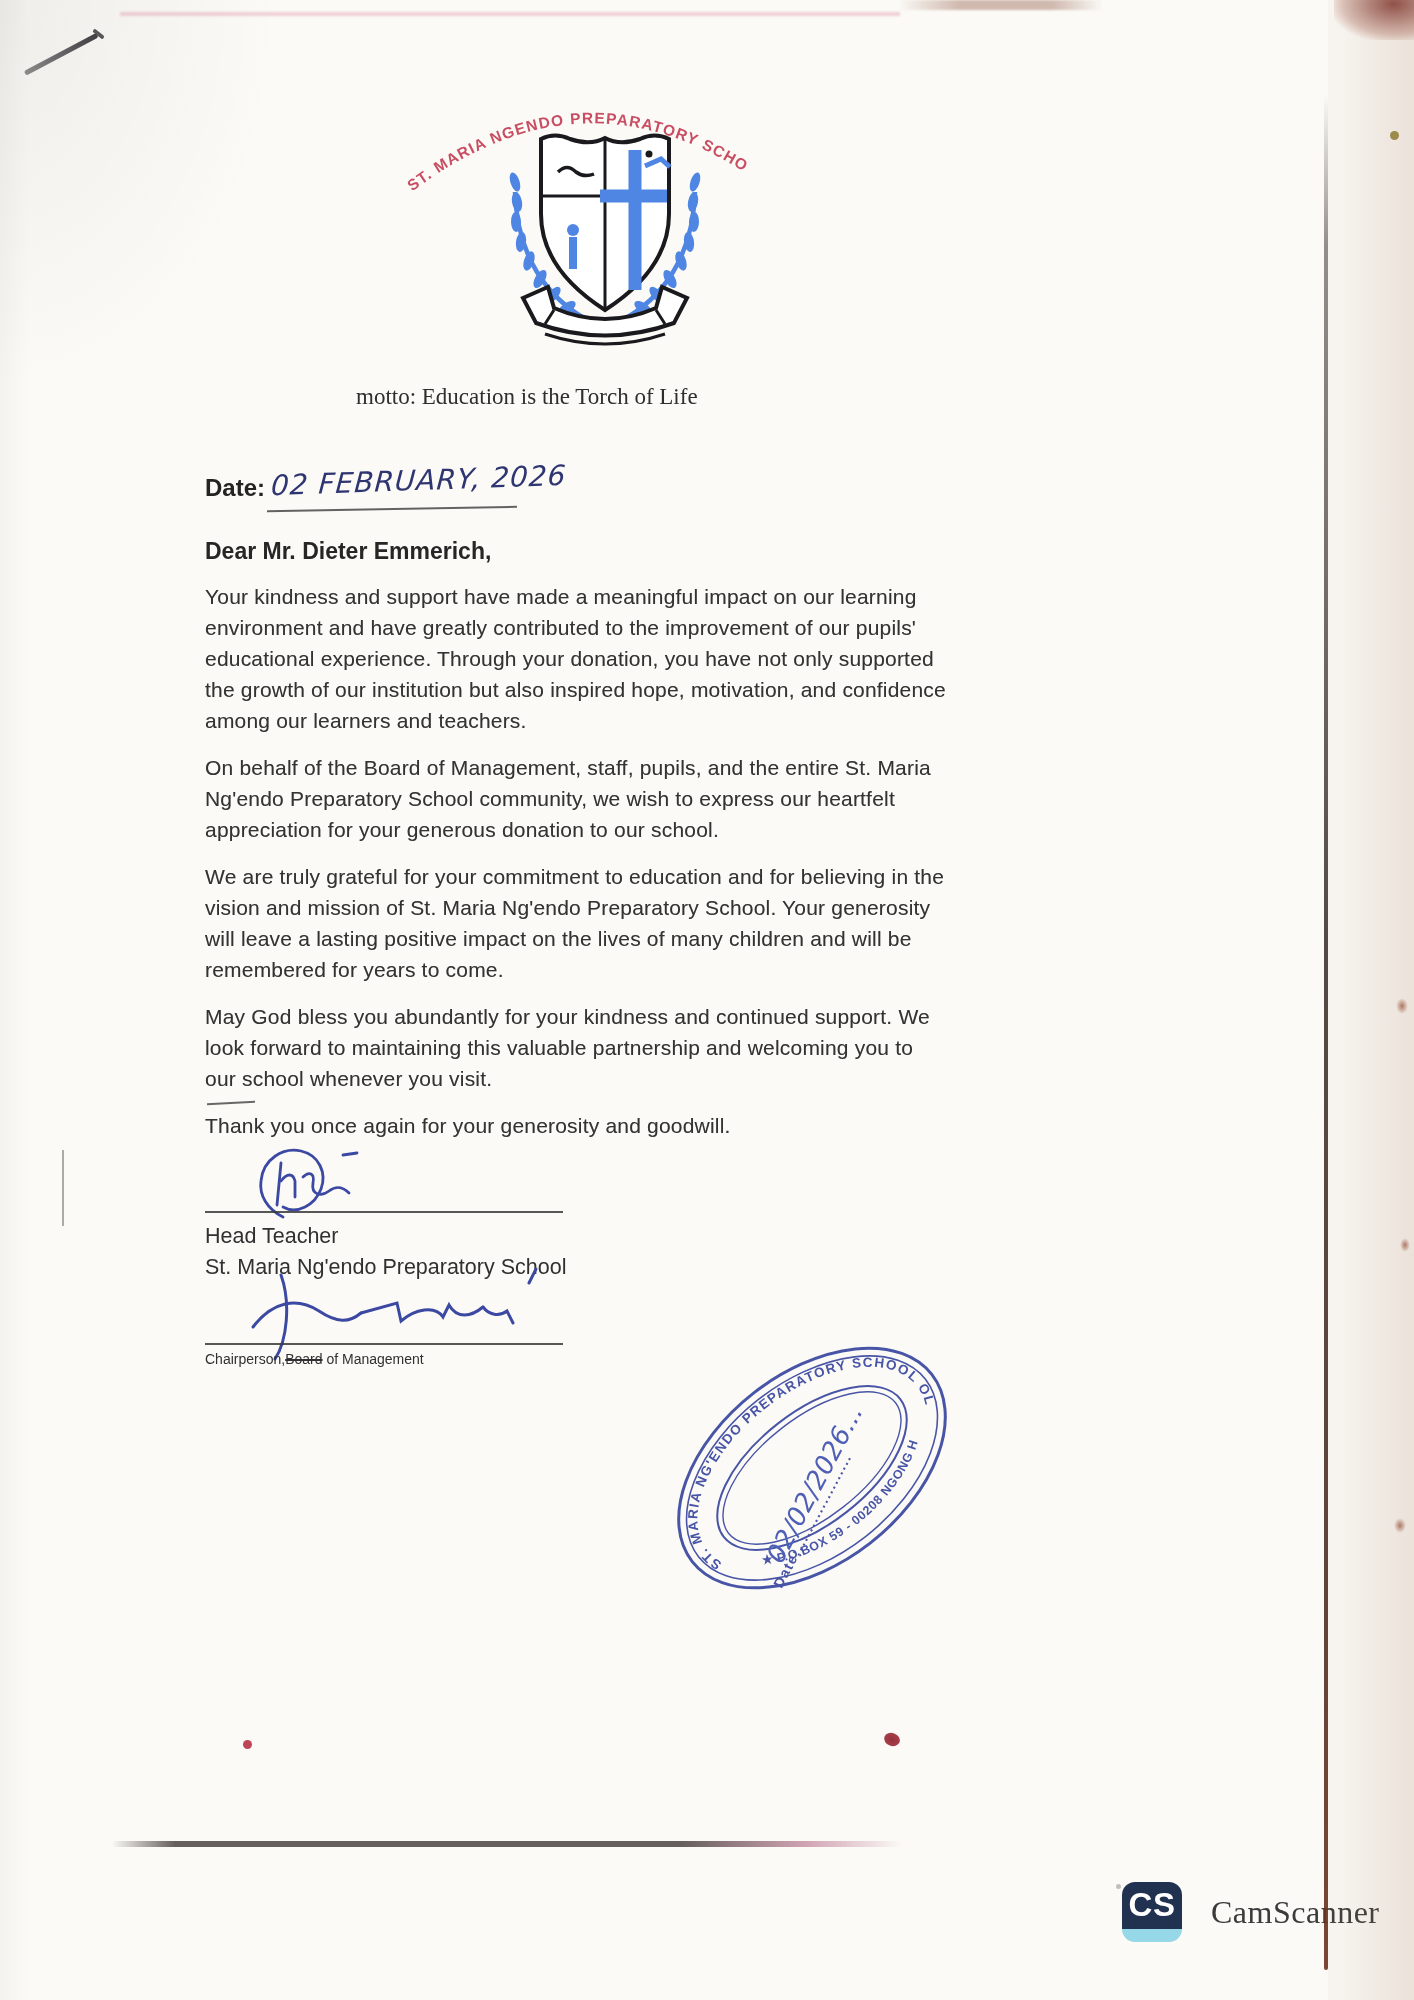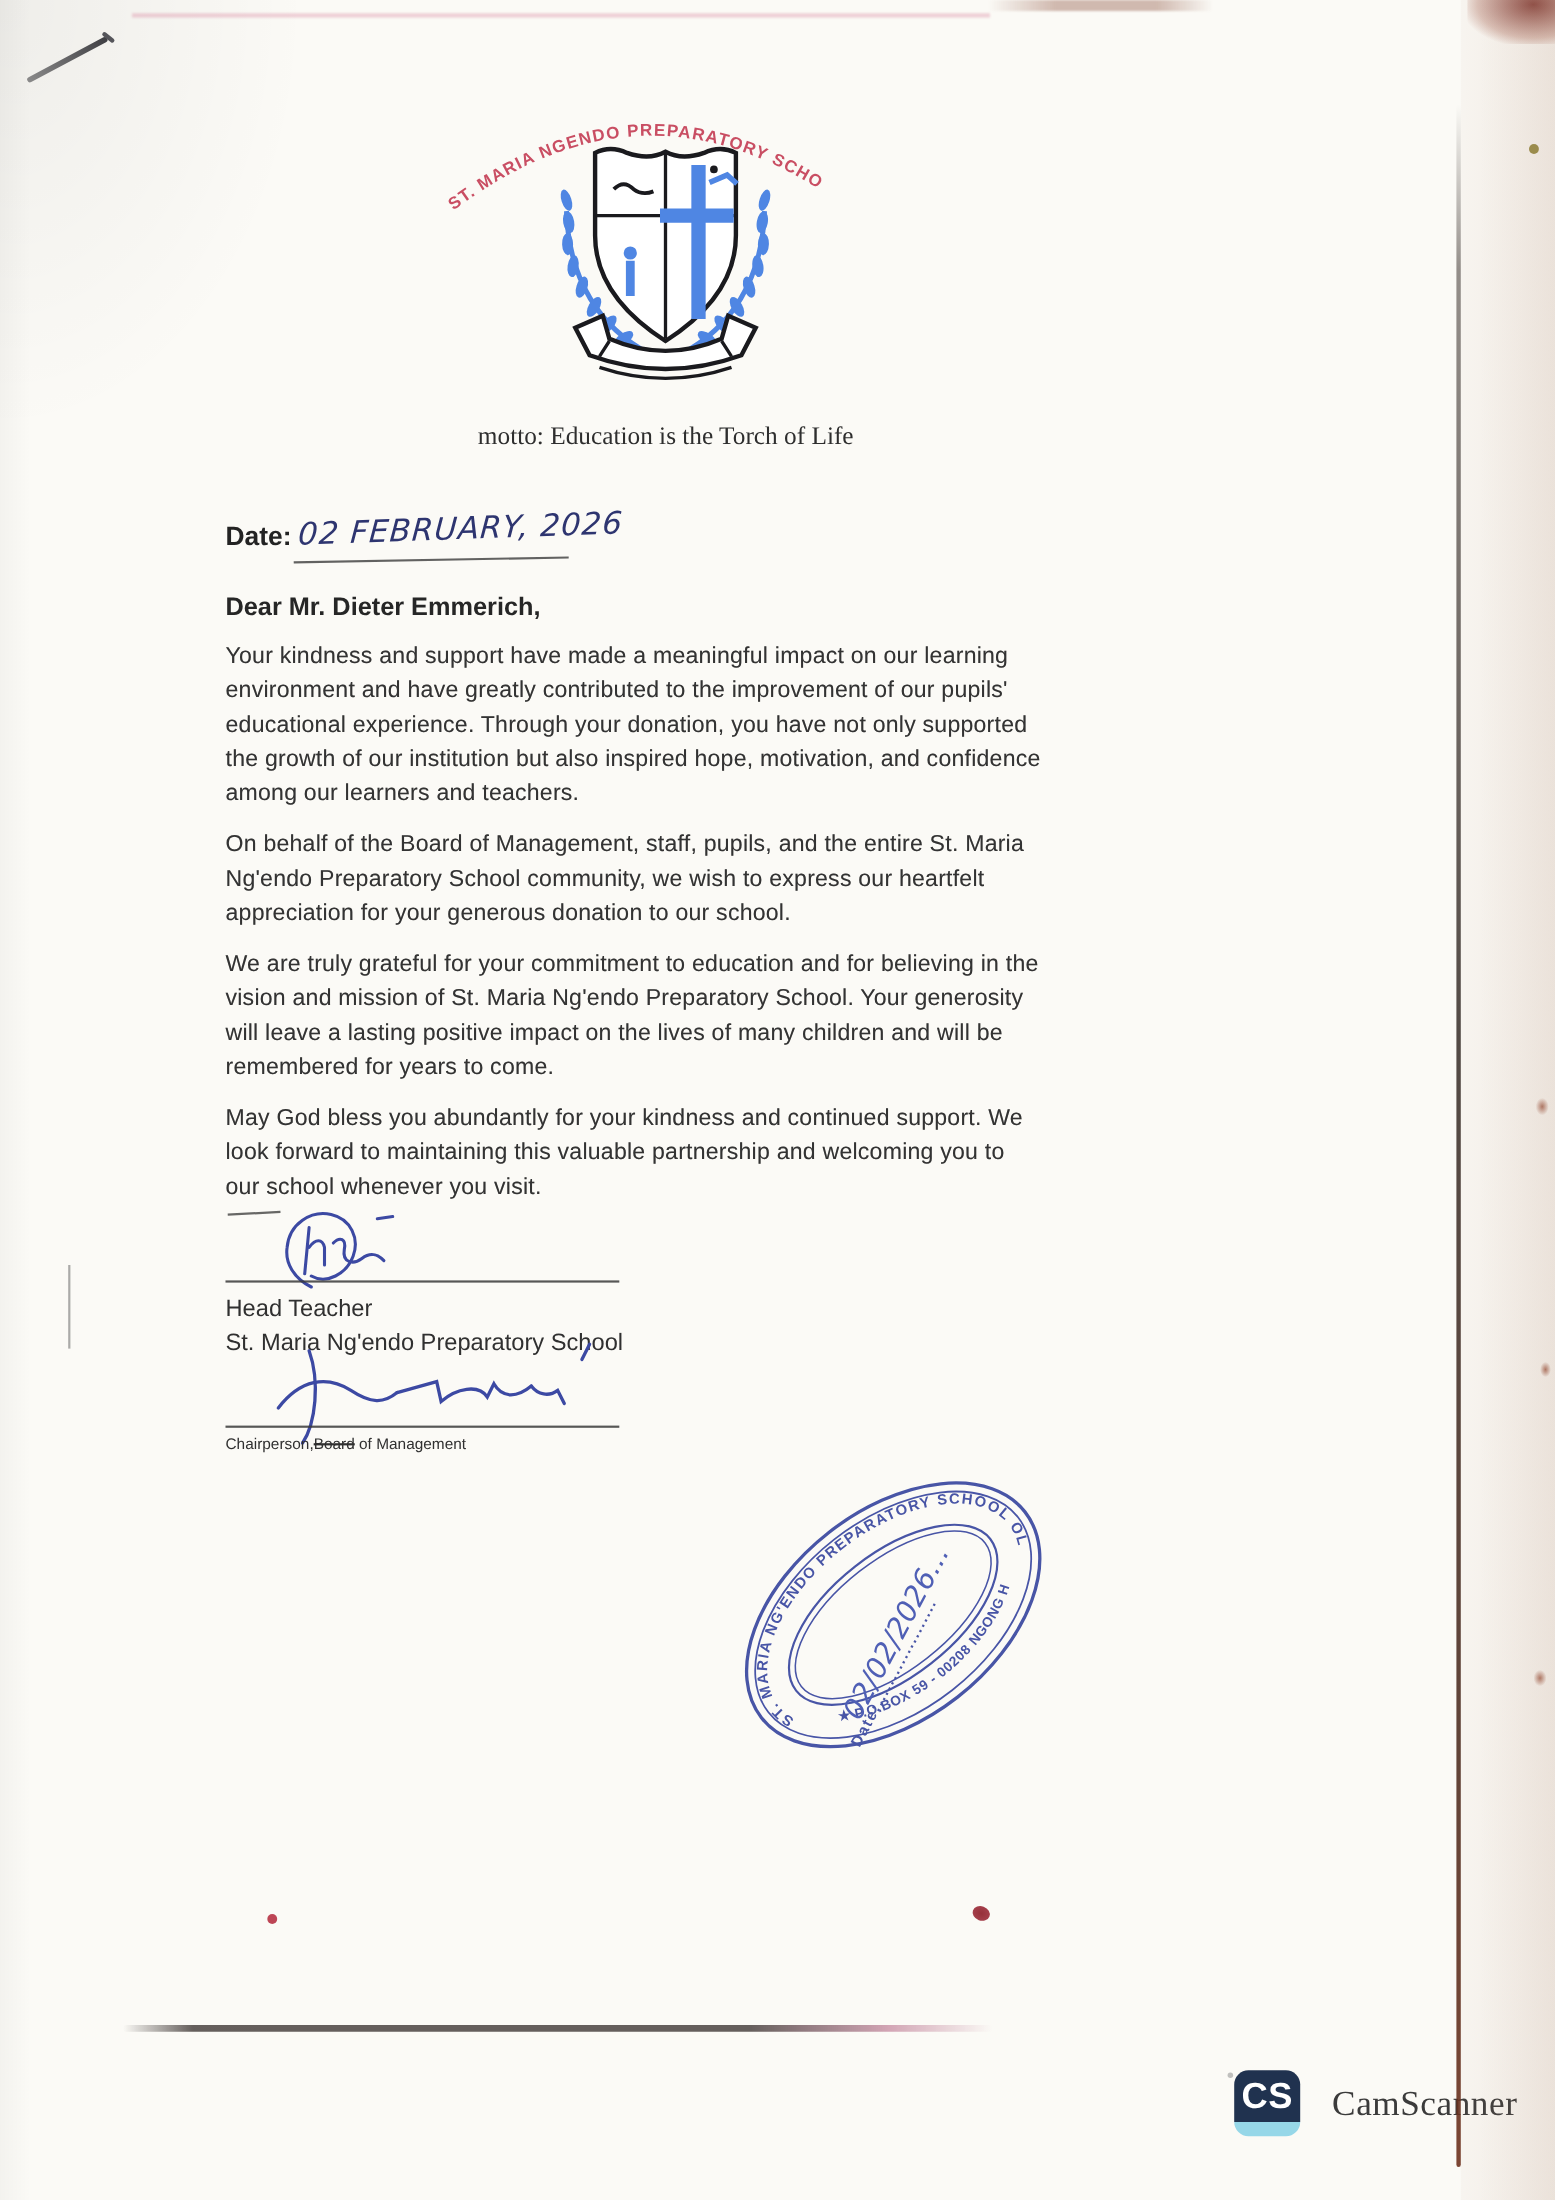"motto: Education is the Torch" .motto { text-align: right -> left }
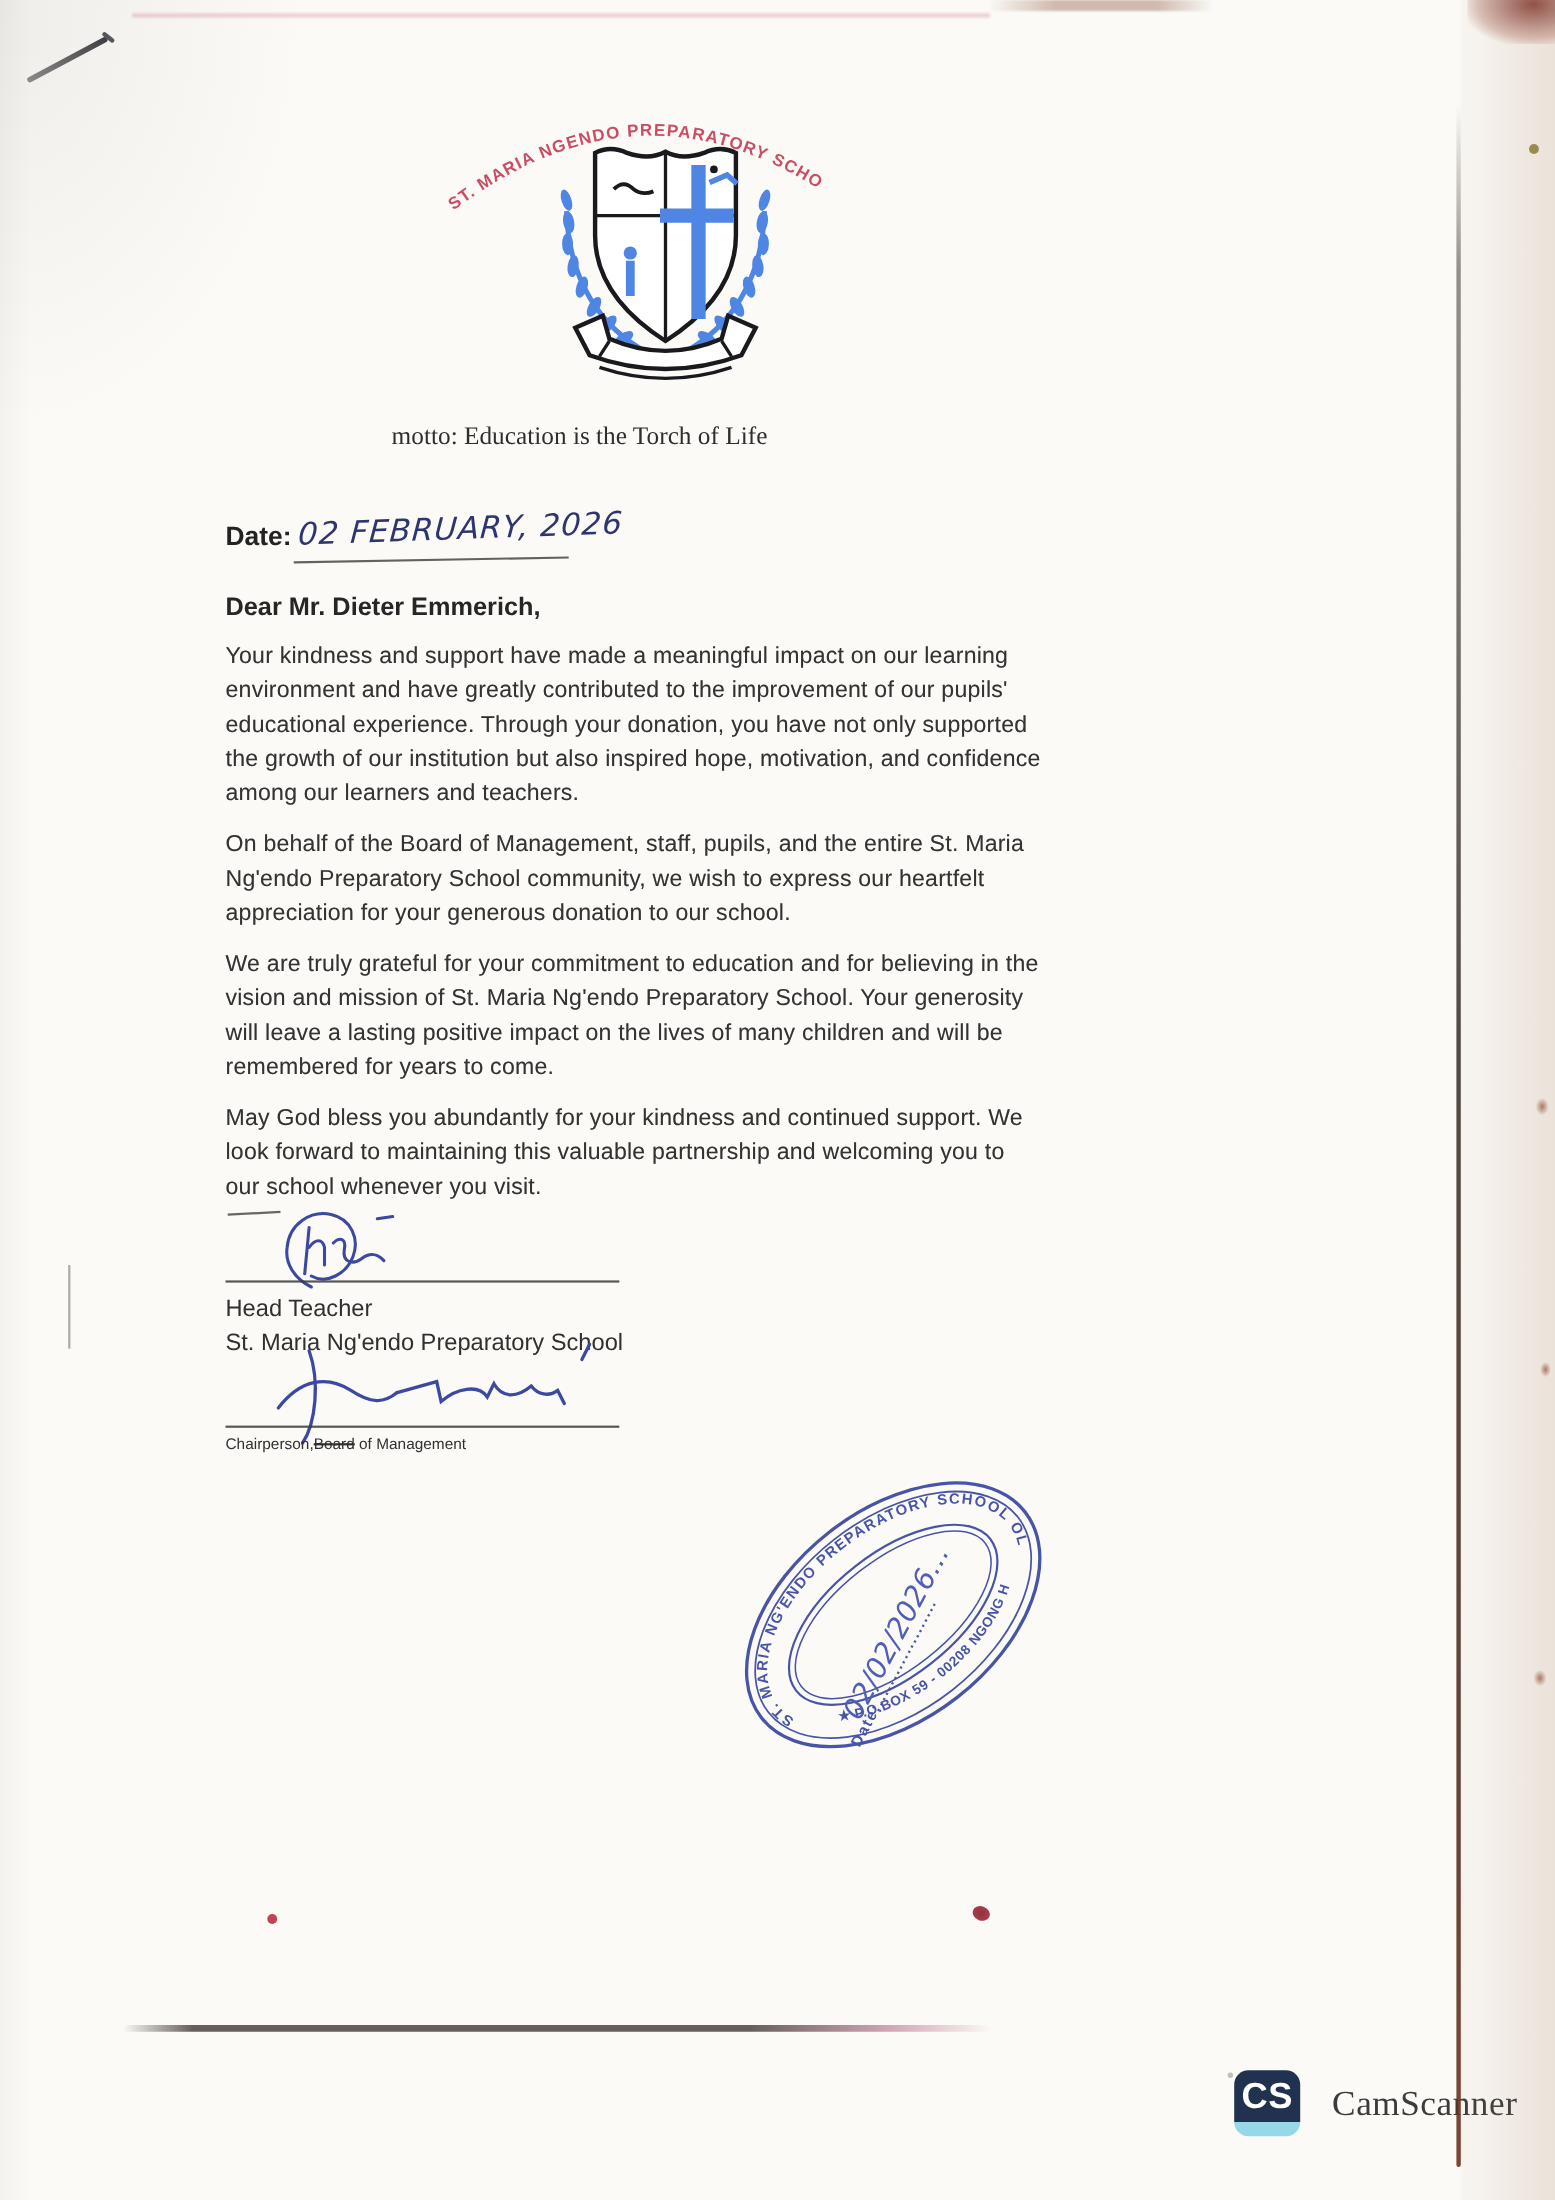"Thank you once again for" p { html: none -> <p>Thank you once again for your generosity and goodwill.</p> }
